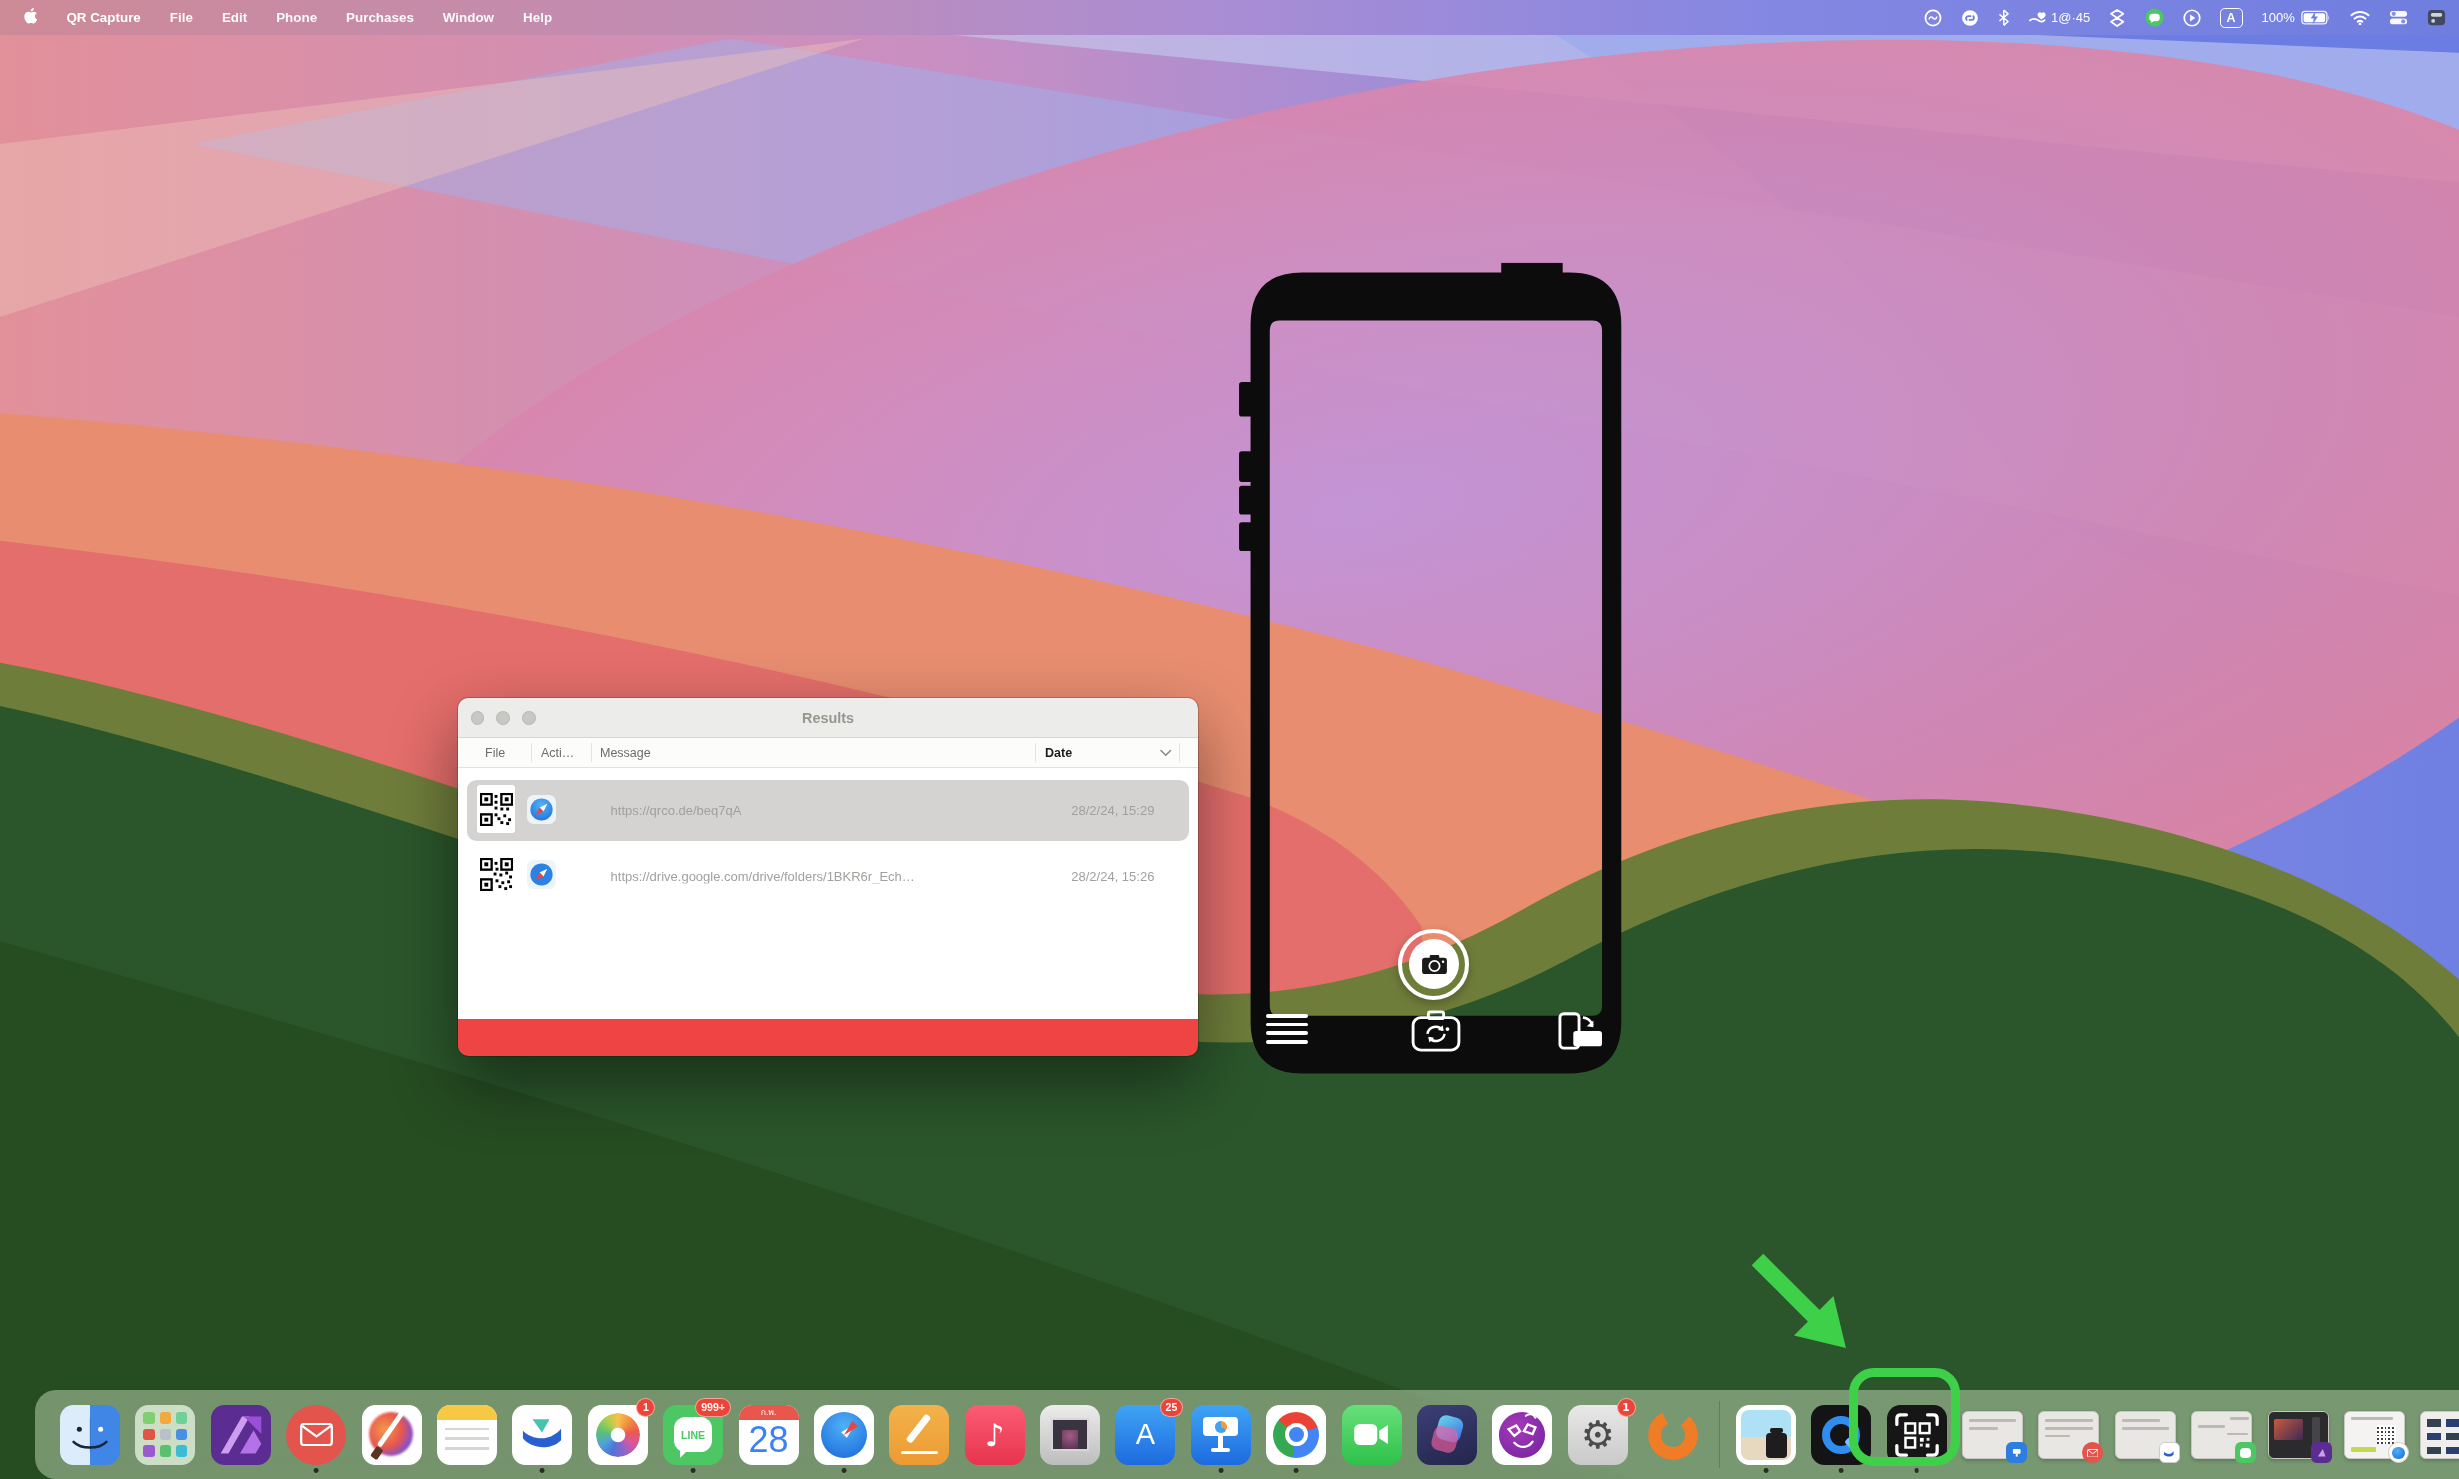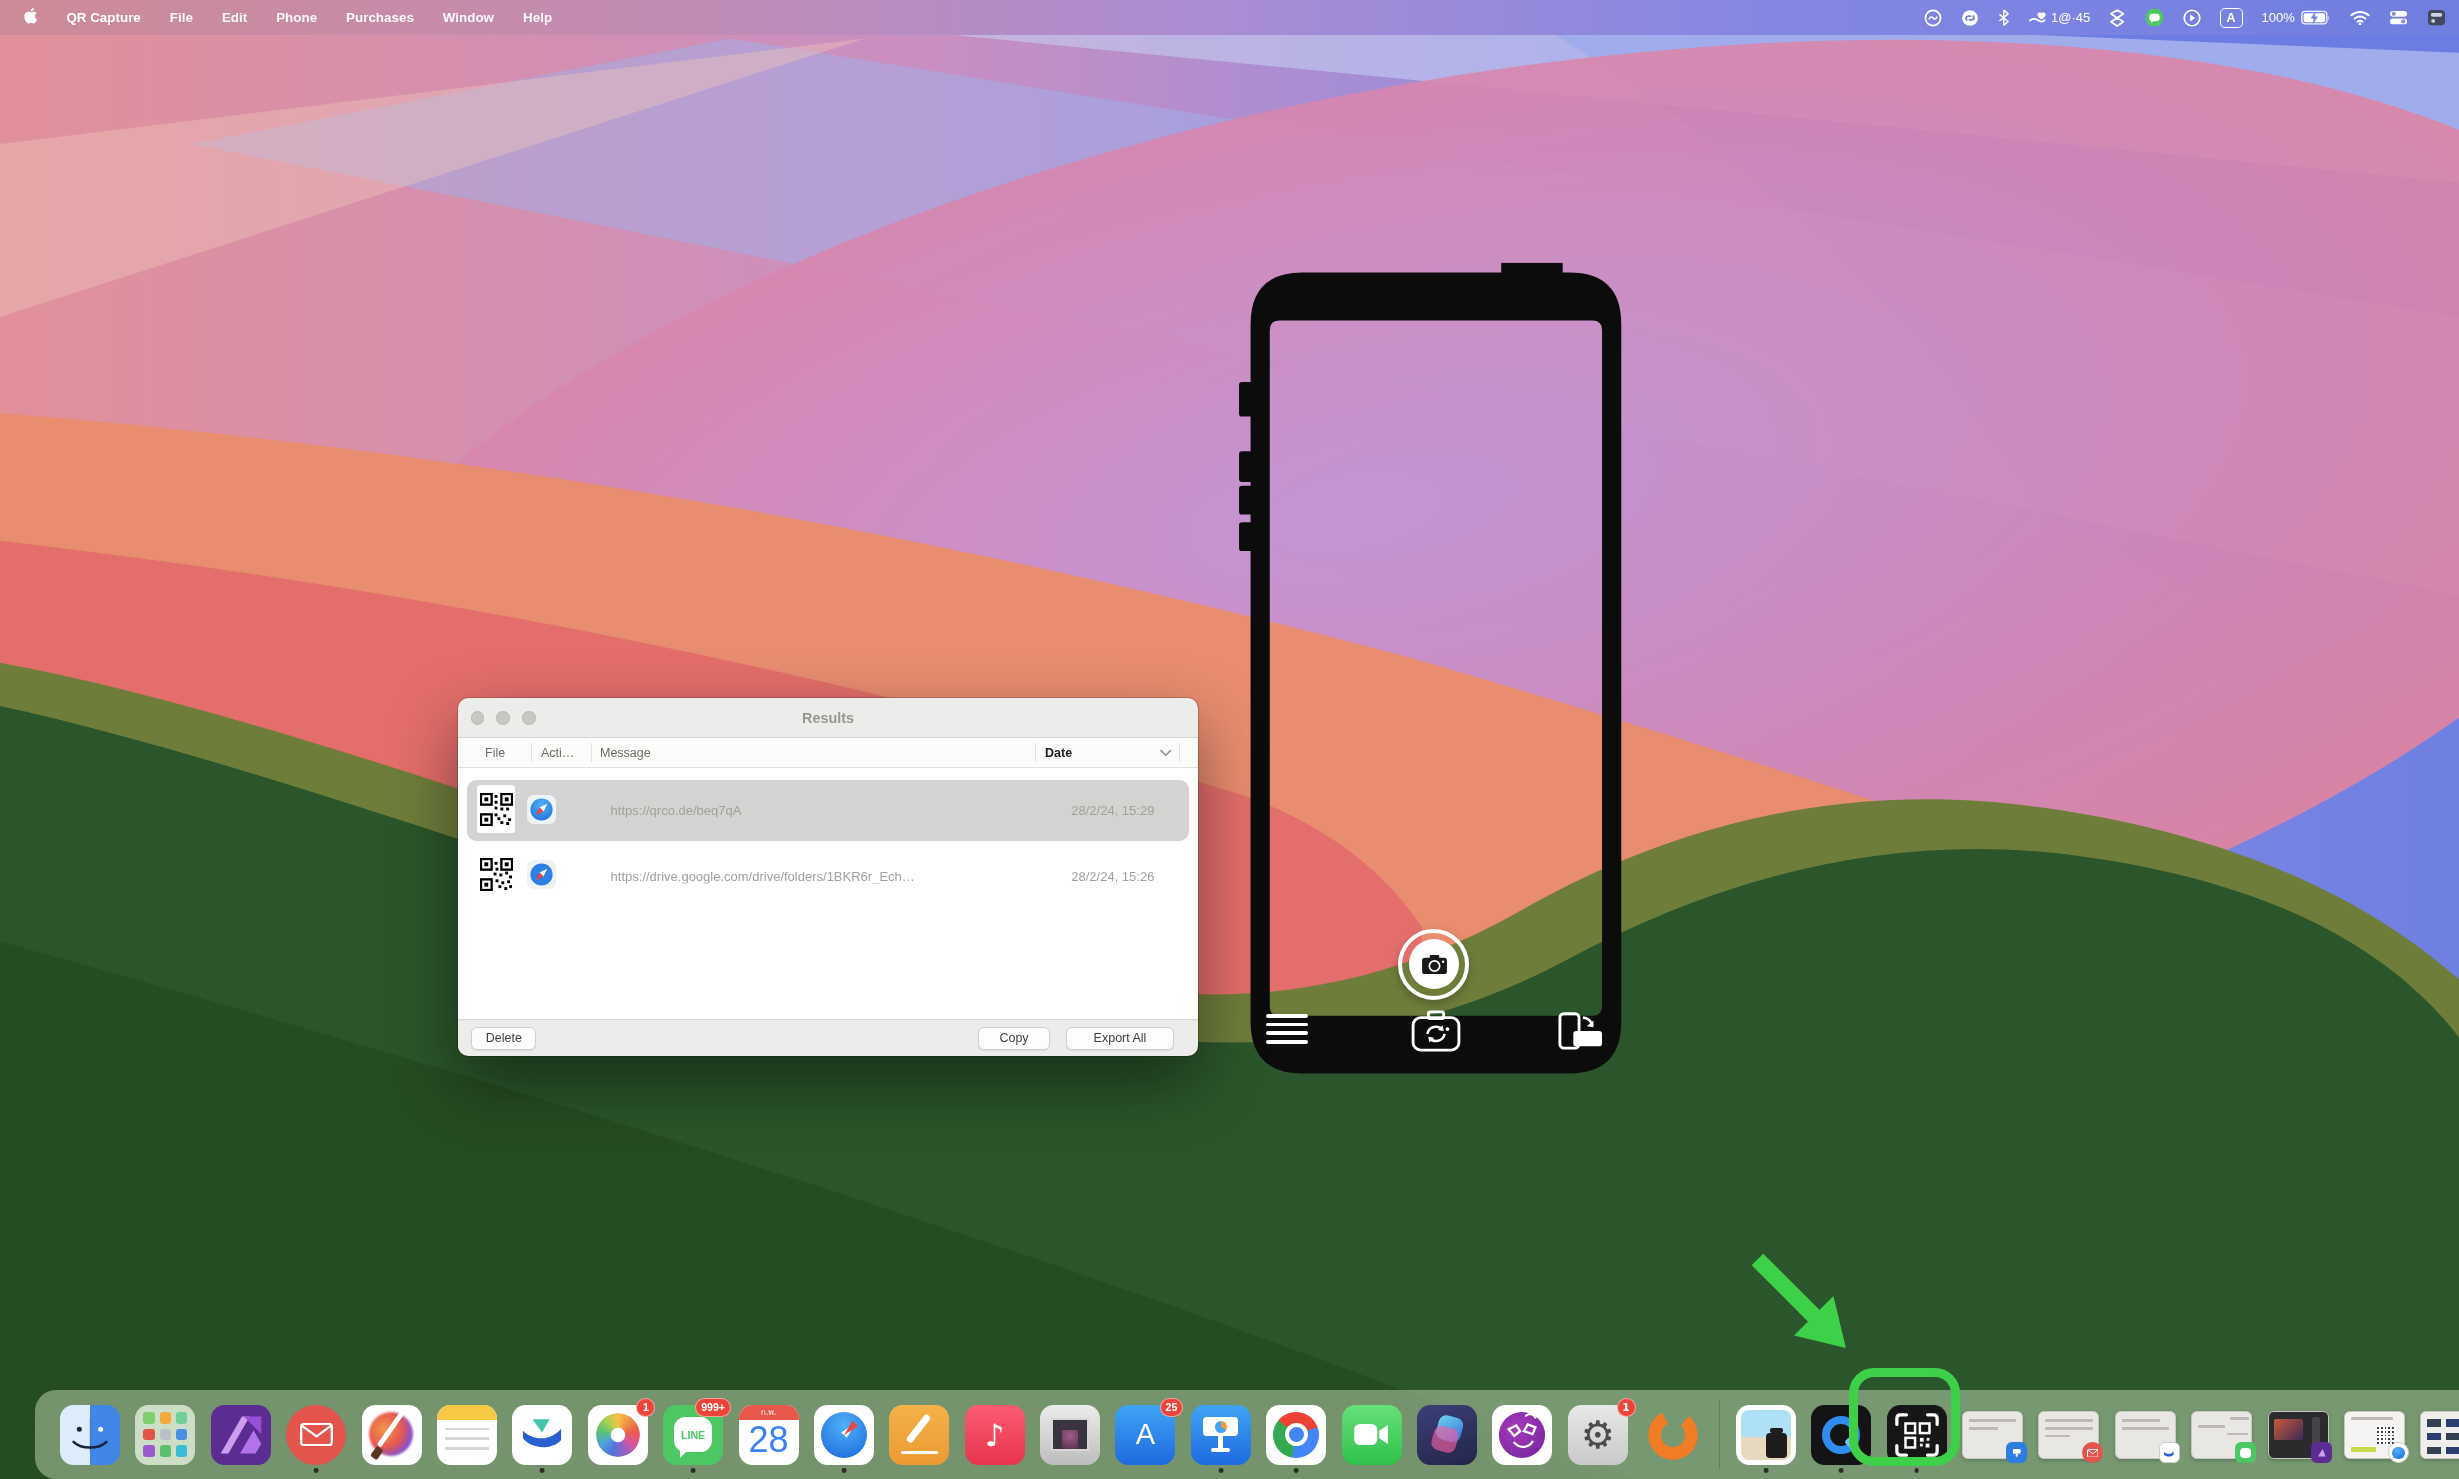"Delete" div.win-footer { html: <div> <div>Delete</div> <div>Copy</div> <div>Export All</div> </div> -> none }
